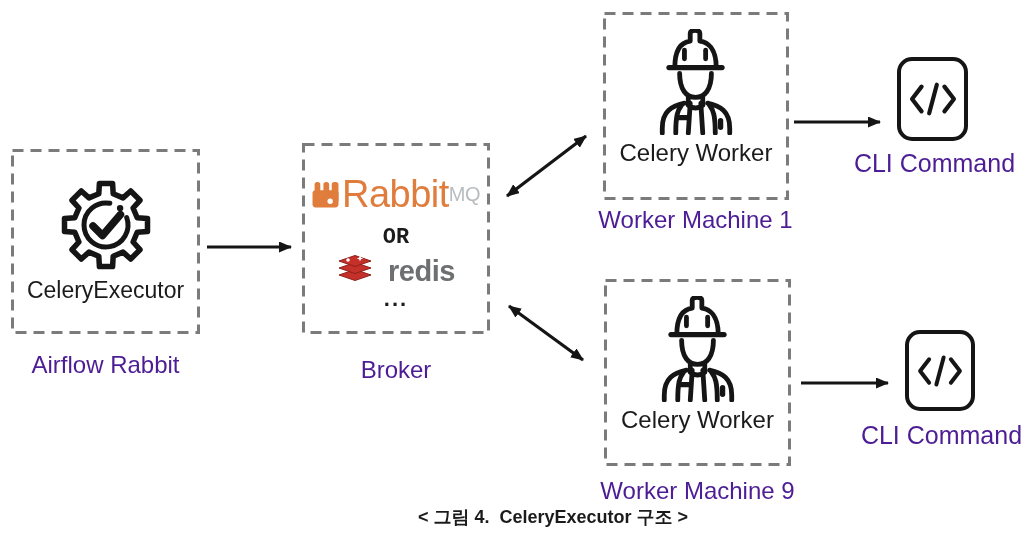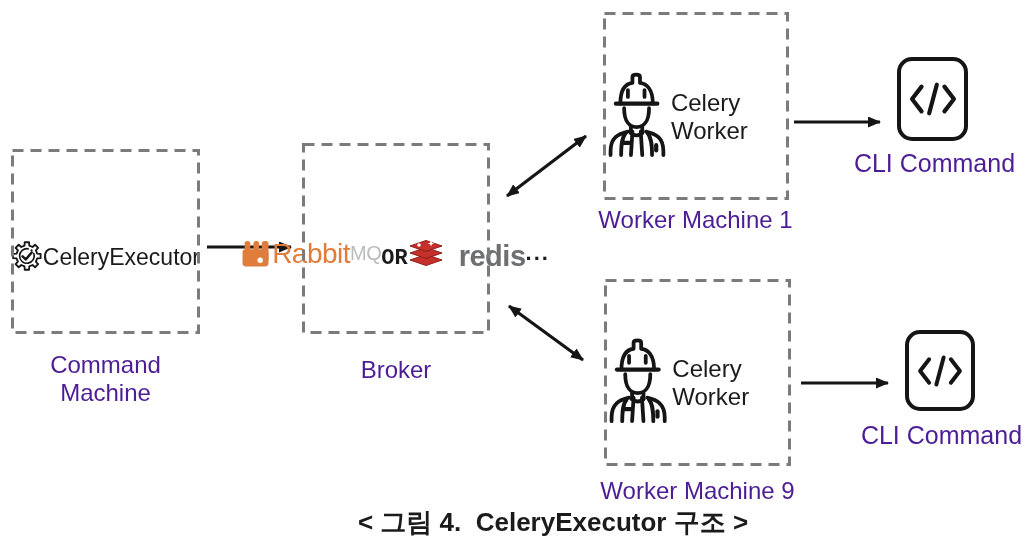"Celery Worker" .node { flex-direction: row -> column; justify-content: center -> none }
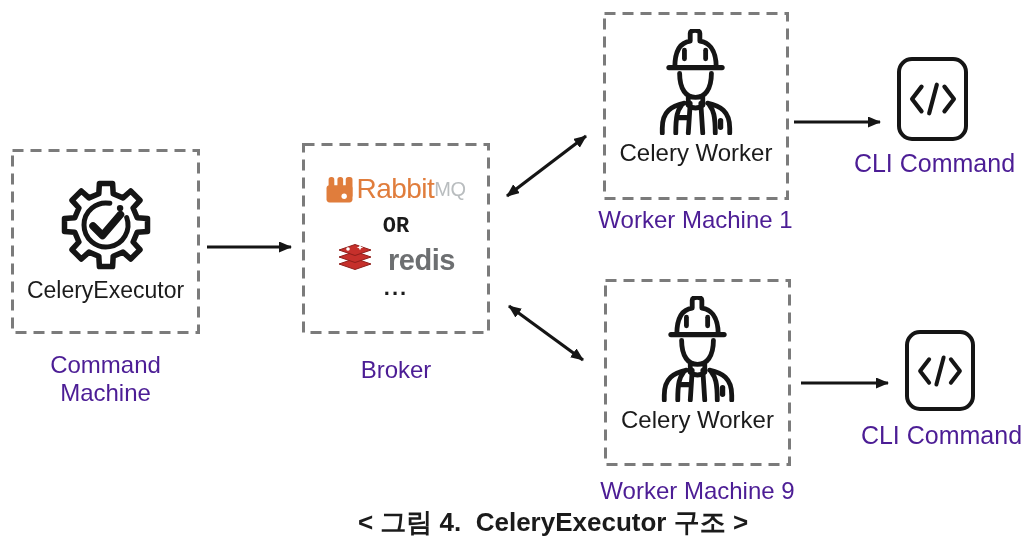"Rabbit" .rabbit-name { font-size: 28px -> 38px }
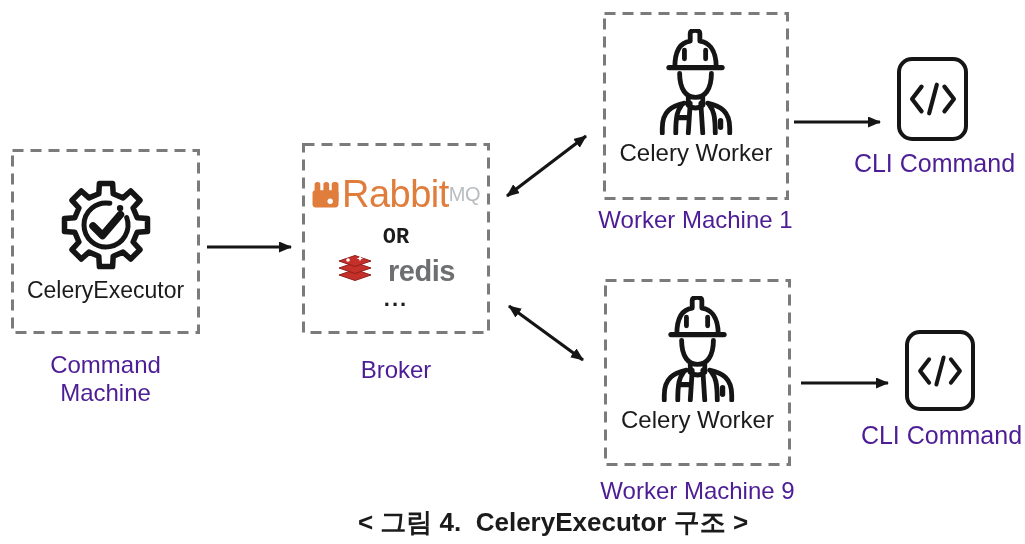"Command Machine" div.machine-label { text: Command Machine -> Airflow Rabbit }
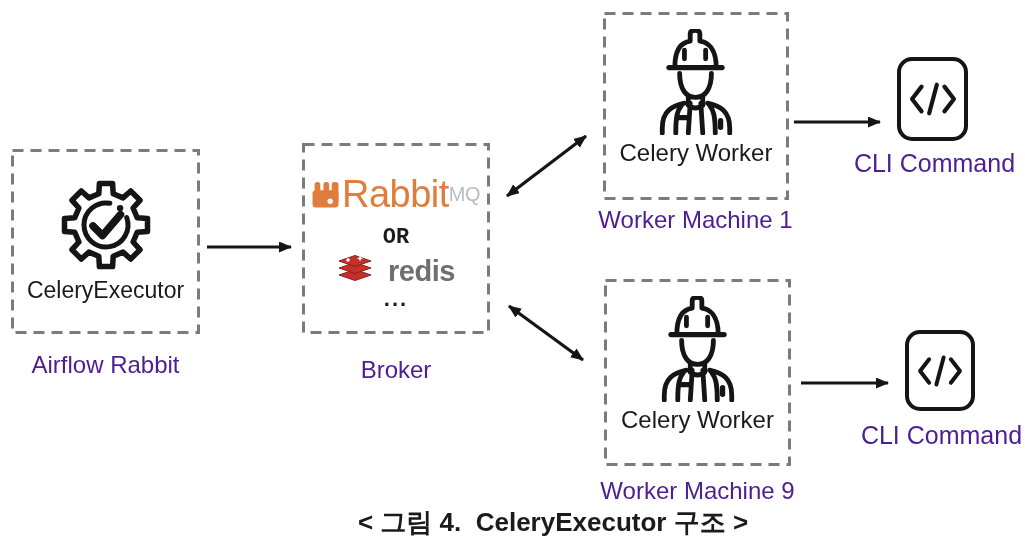"< 그림 4. CeleryExecutor 구조" .caption { font-size: 26px -> 18px }
